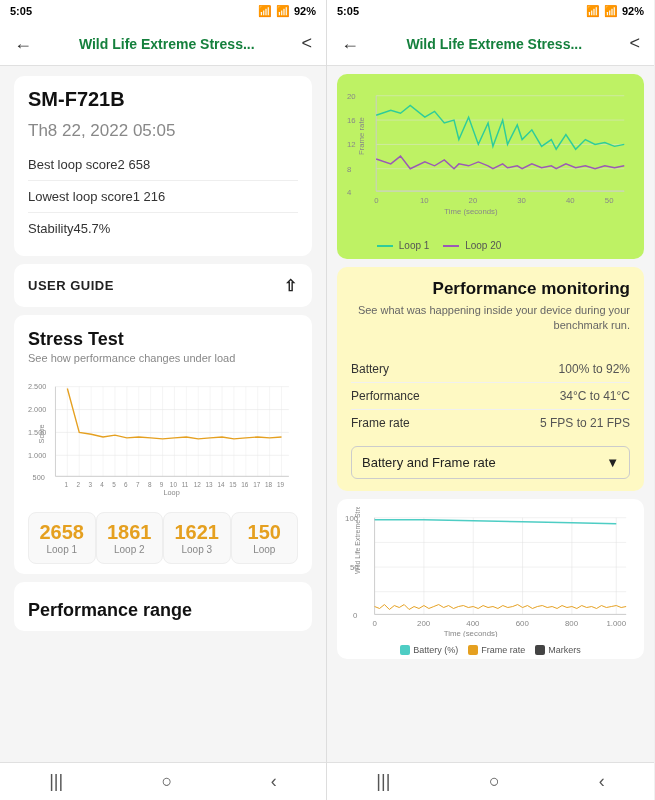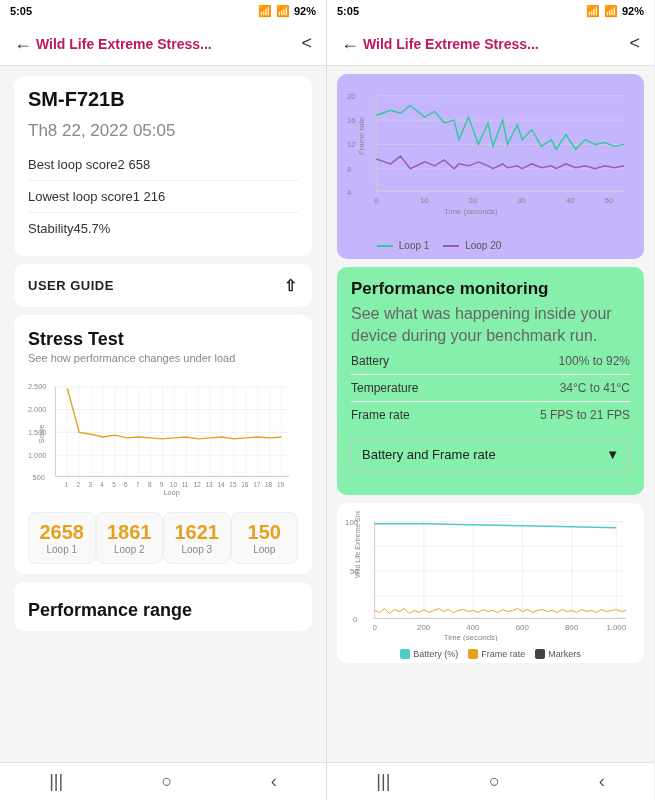"Wild Life Extreme Stress..." .top-bar .title { color: #be185d -> #15803d; text-align: none -> center }
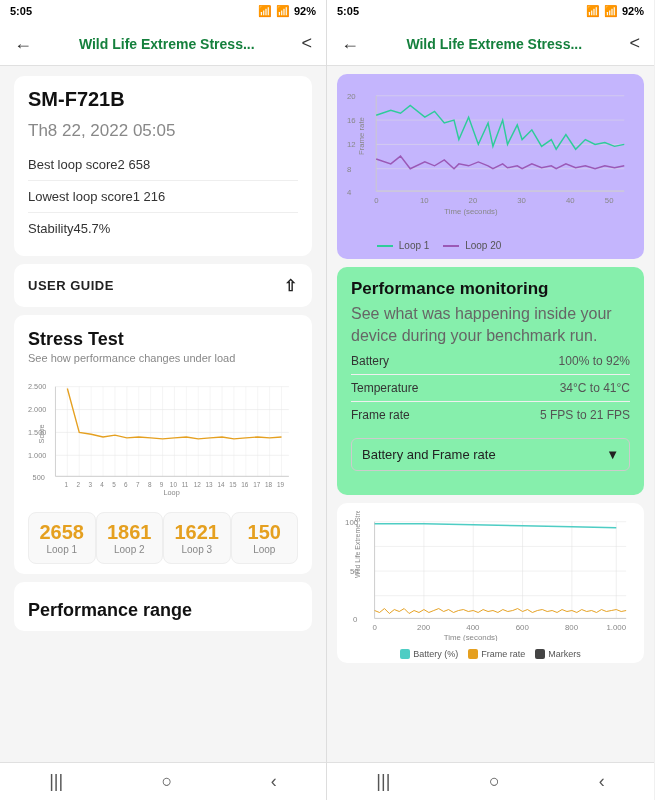"20" .frame-rate-card { background: #c4b5fd -> #bef264 }
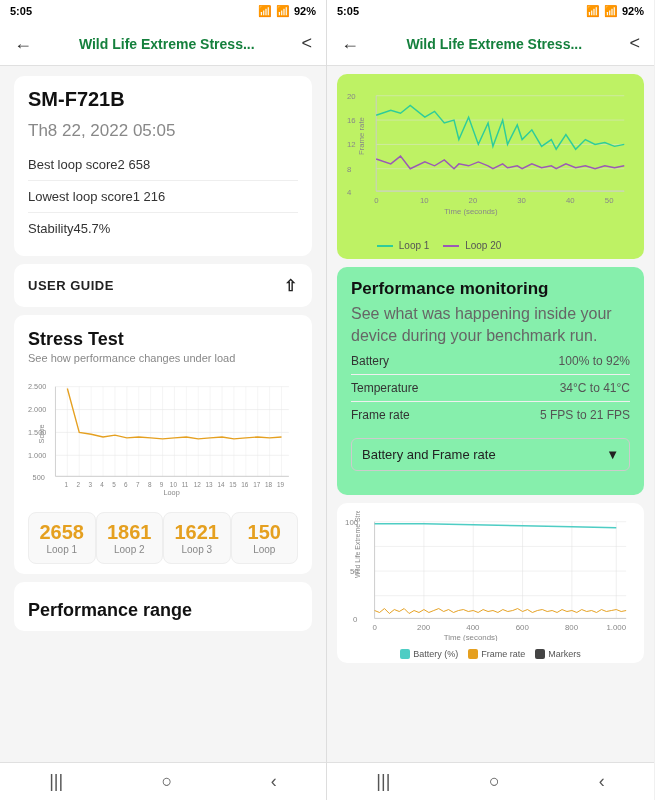"Performance monitoring" .perf-mon-card { background: #86efac -> #fef9c3; text-align: none -> right }
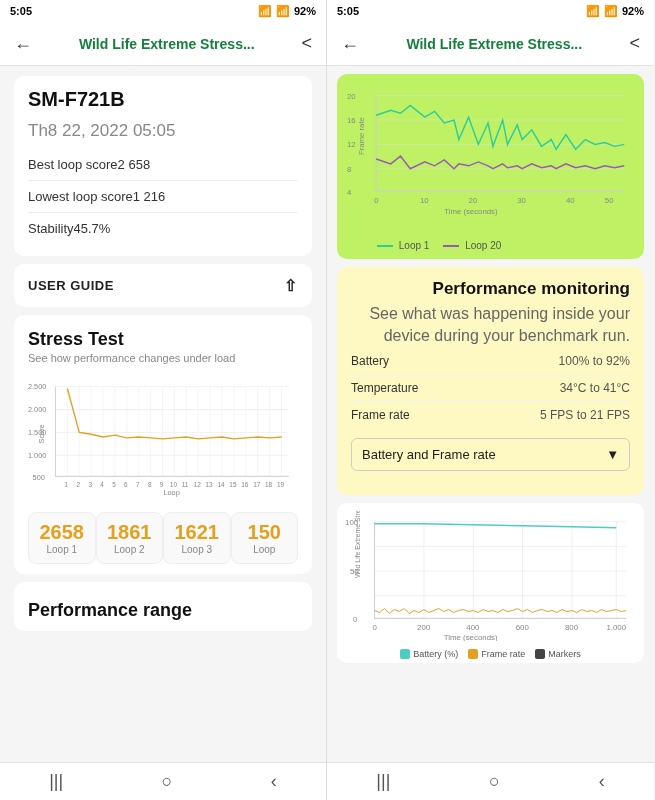"See what was happening inside" .perf-mon-sub { font-size: 16px -> 11px; margin-bottom: 0 -> 22px }
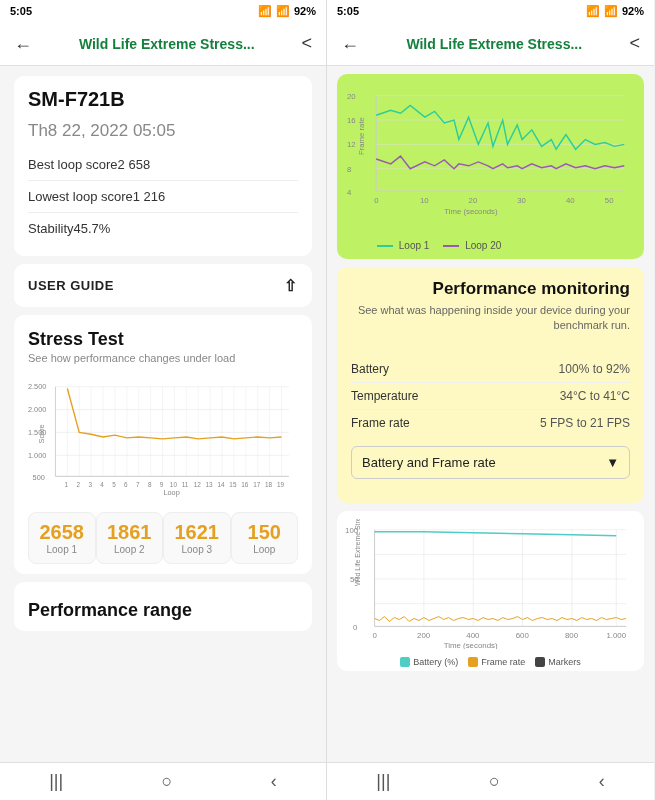"Temperature" span.pk { text: Temperature -> Performance }
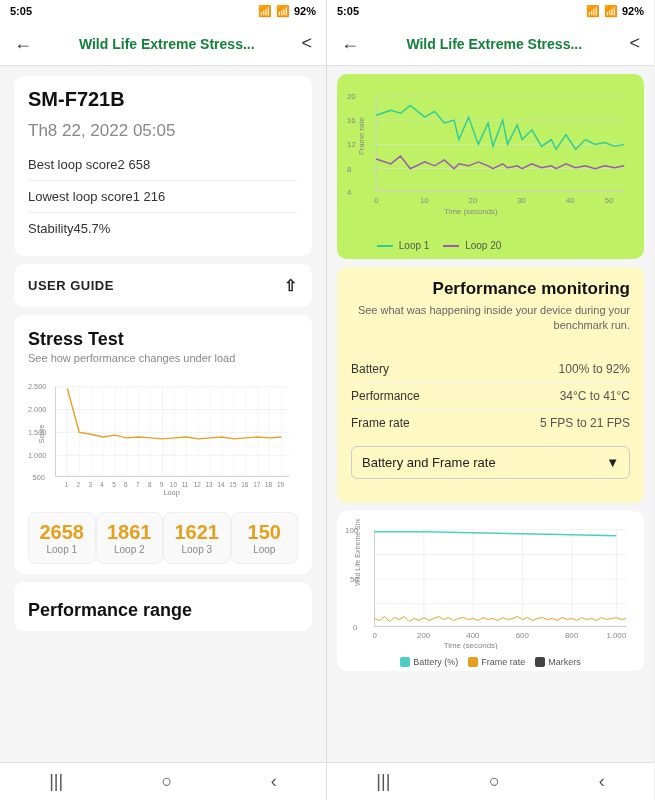"Battery and Frame rate" .dropdown-row { margin: 10px 0 12px -> 10px 0 0 }
